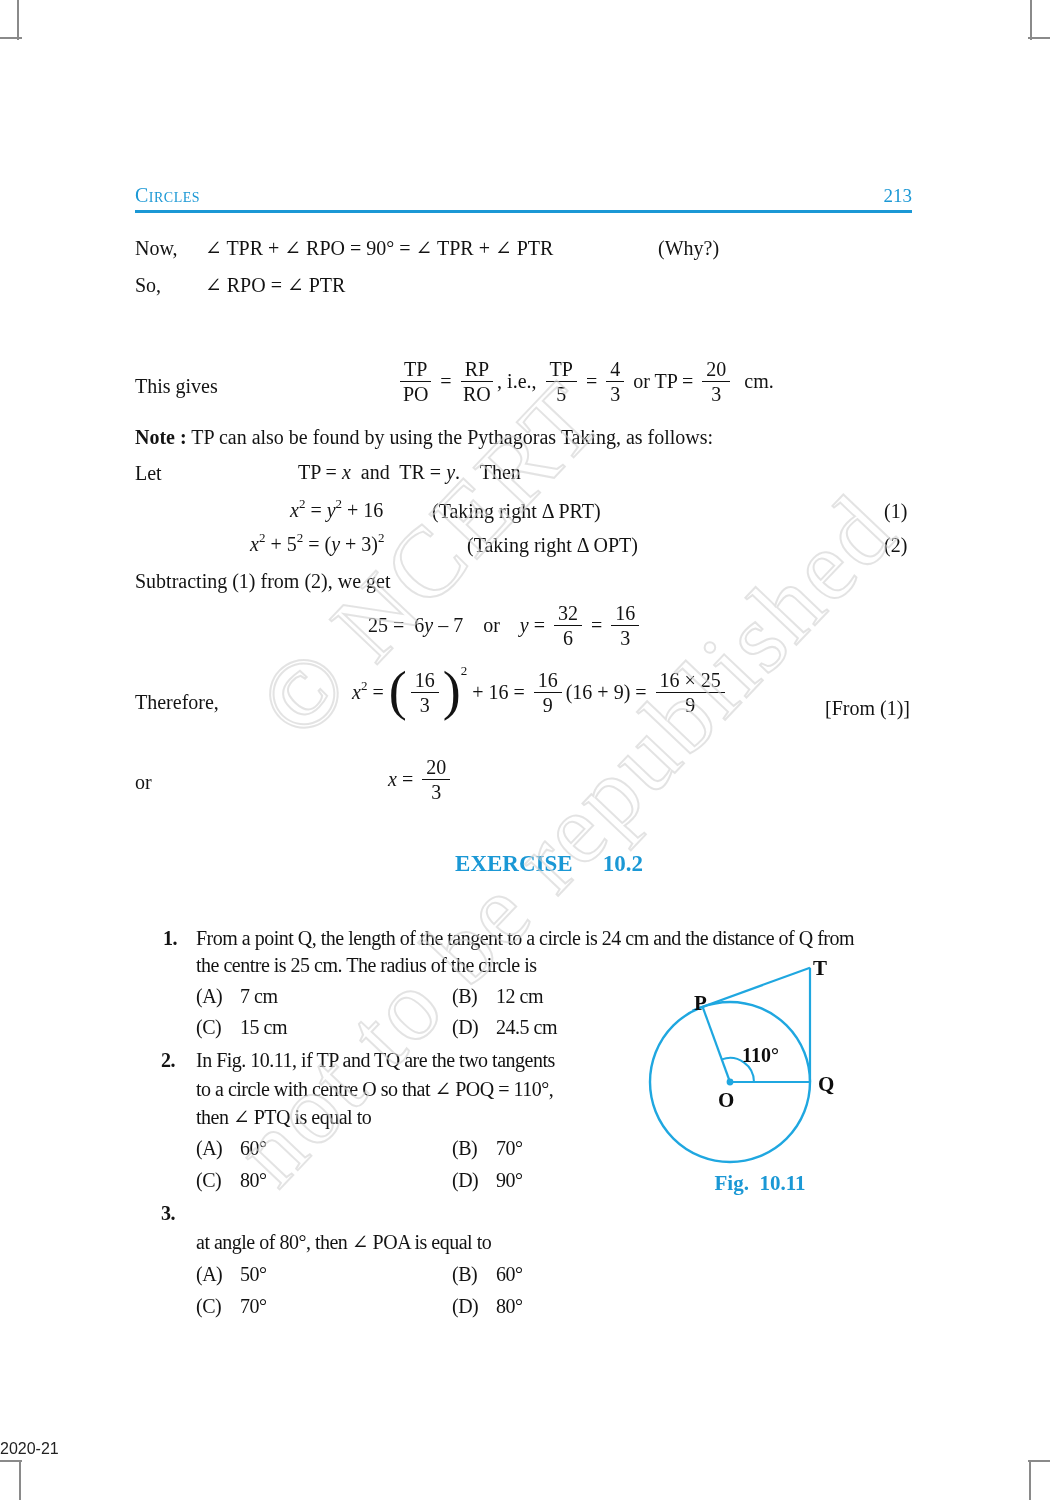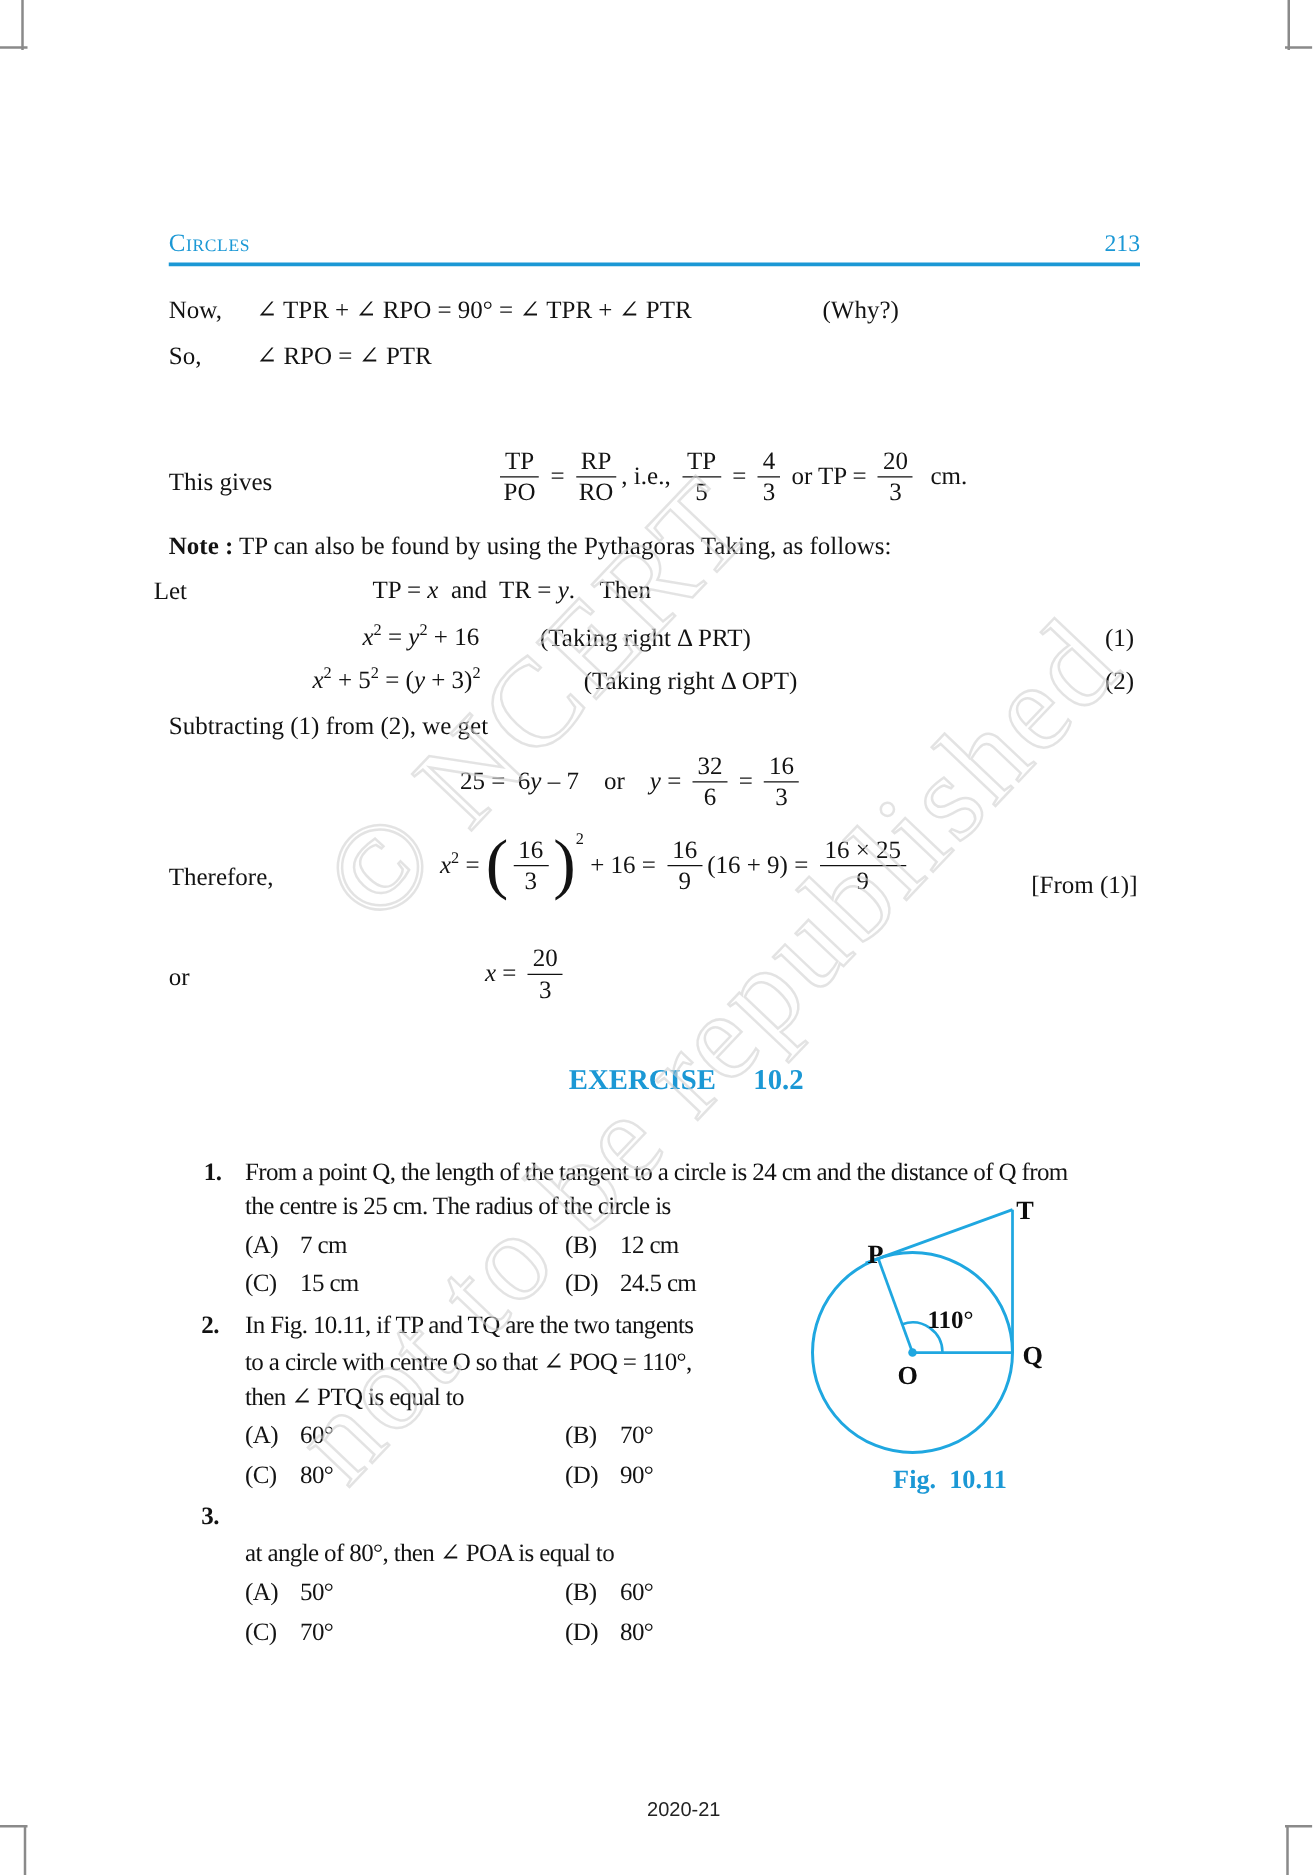"Let" div.abs { left: 123px -> 135px }
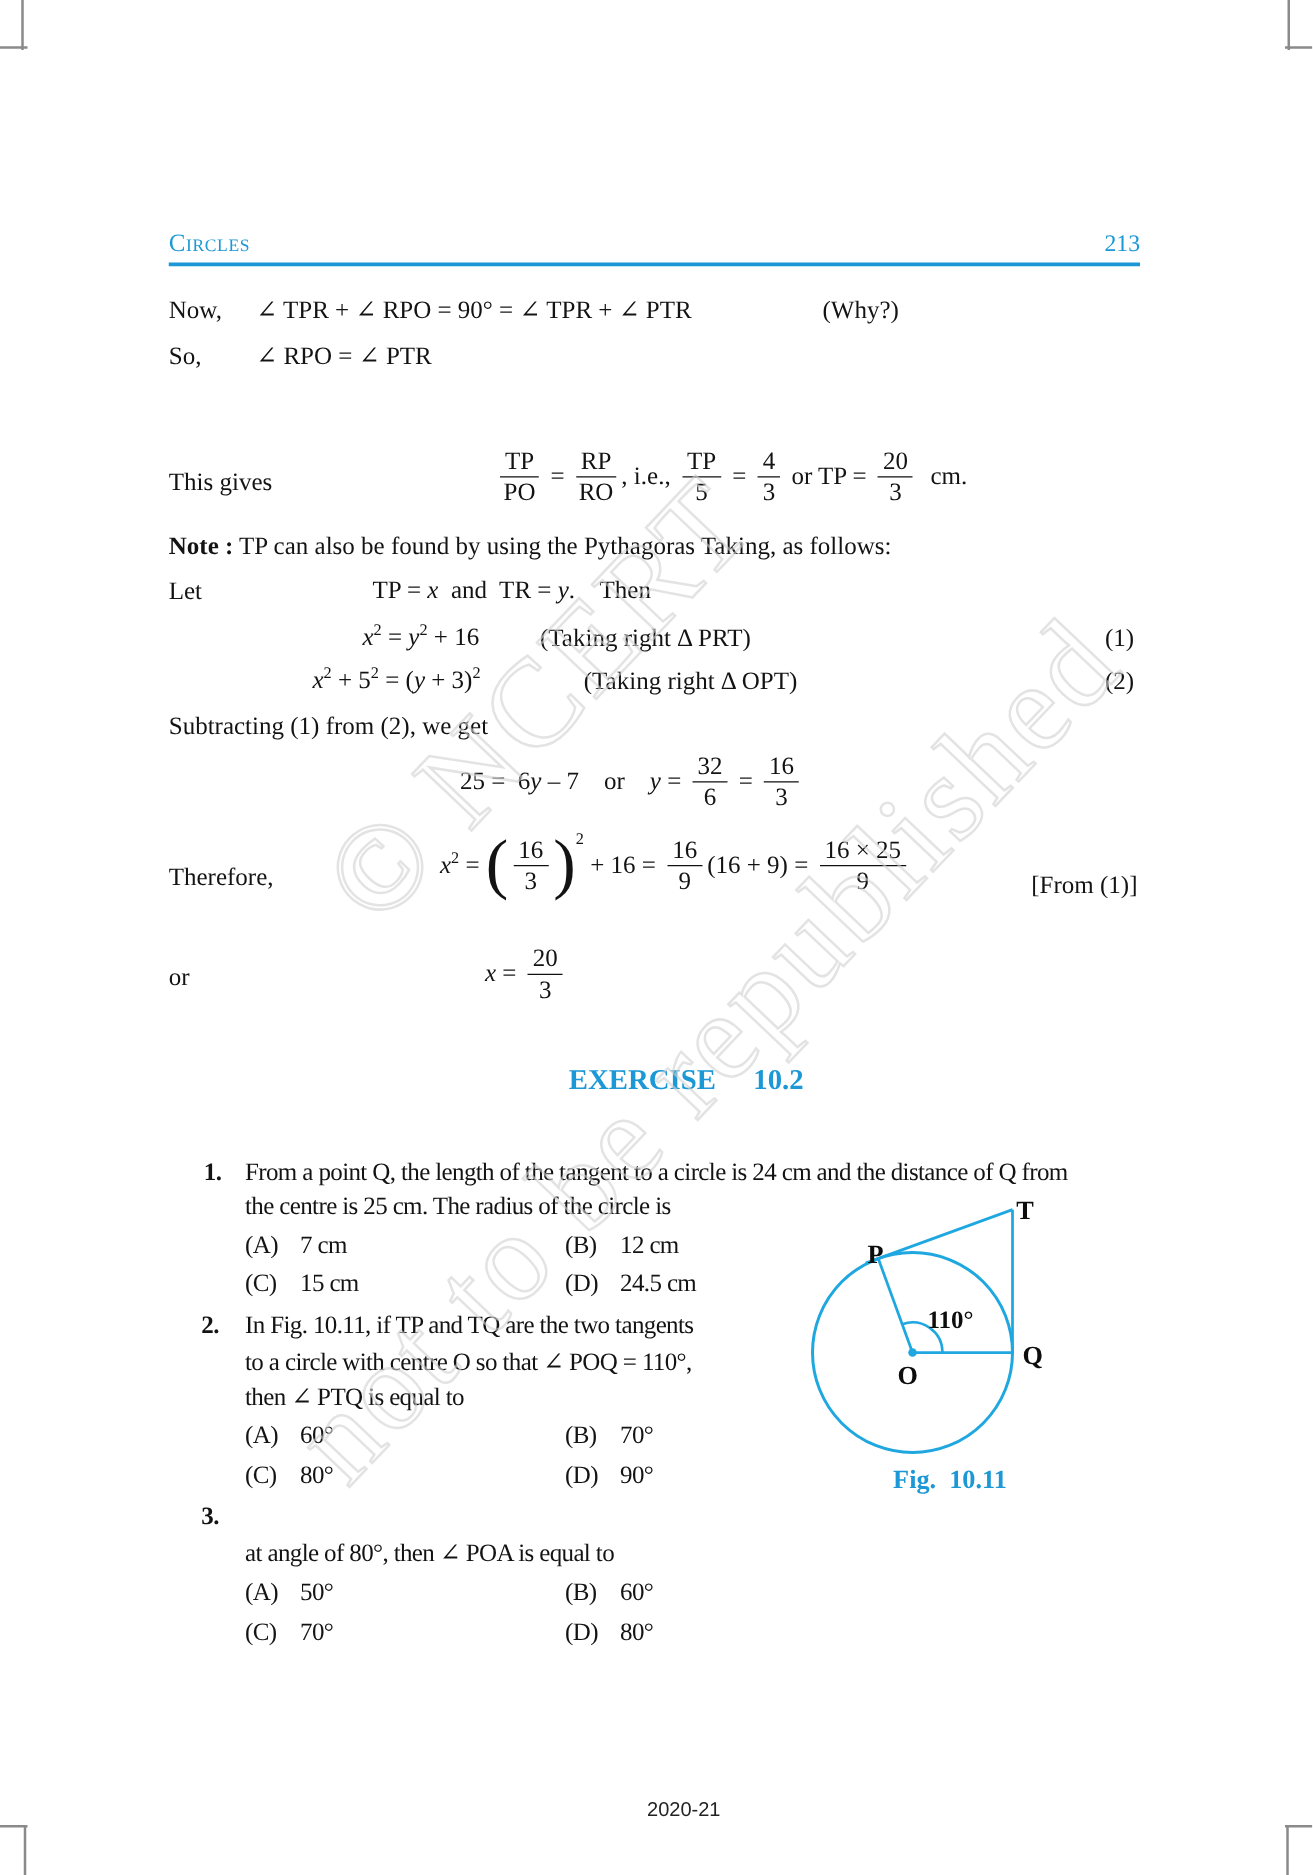"2020-21" .footer { padding-left: 44px -> none; text-align: center -> none }
